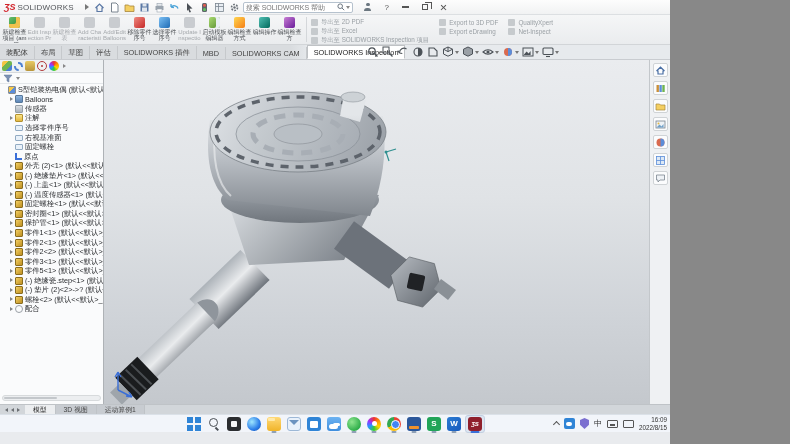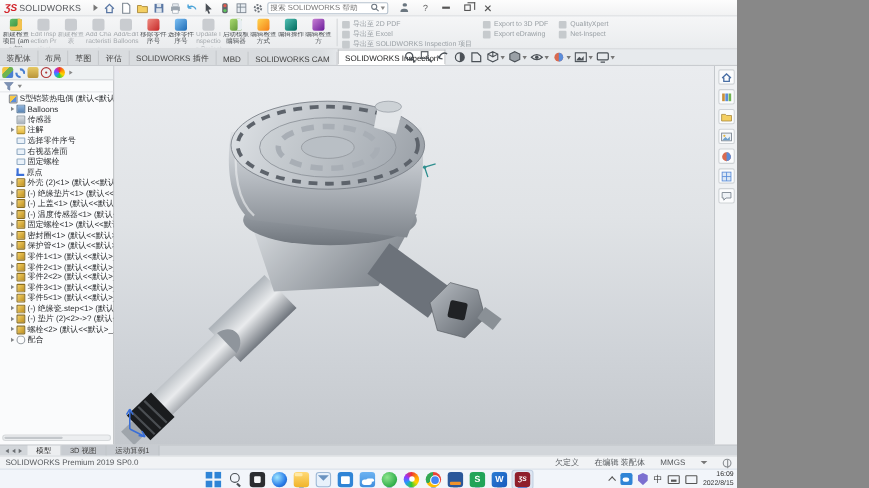"SOLIDWORKS Premium 2019 SP0.0" div.statusbar { html: <div> <span>SOLIDWORKS Premium 2019 SP0.0</span> <span></span> <span>欠定义</span> <span>在编辑 装配体</span> <span>MMGS</span> <span></span> <span></span> </div> -> none }
